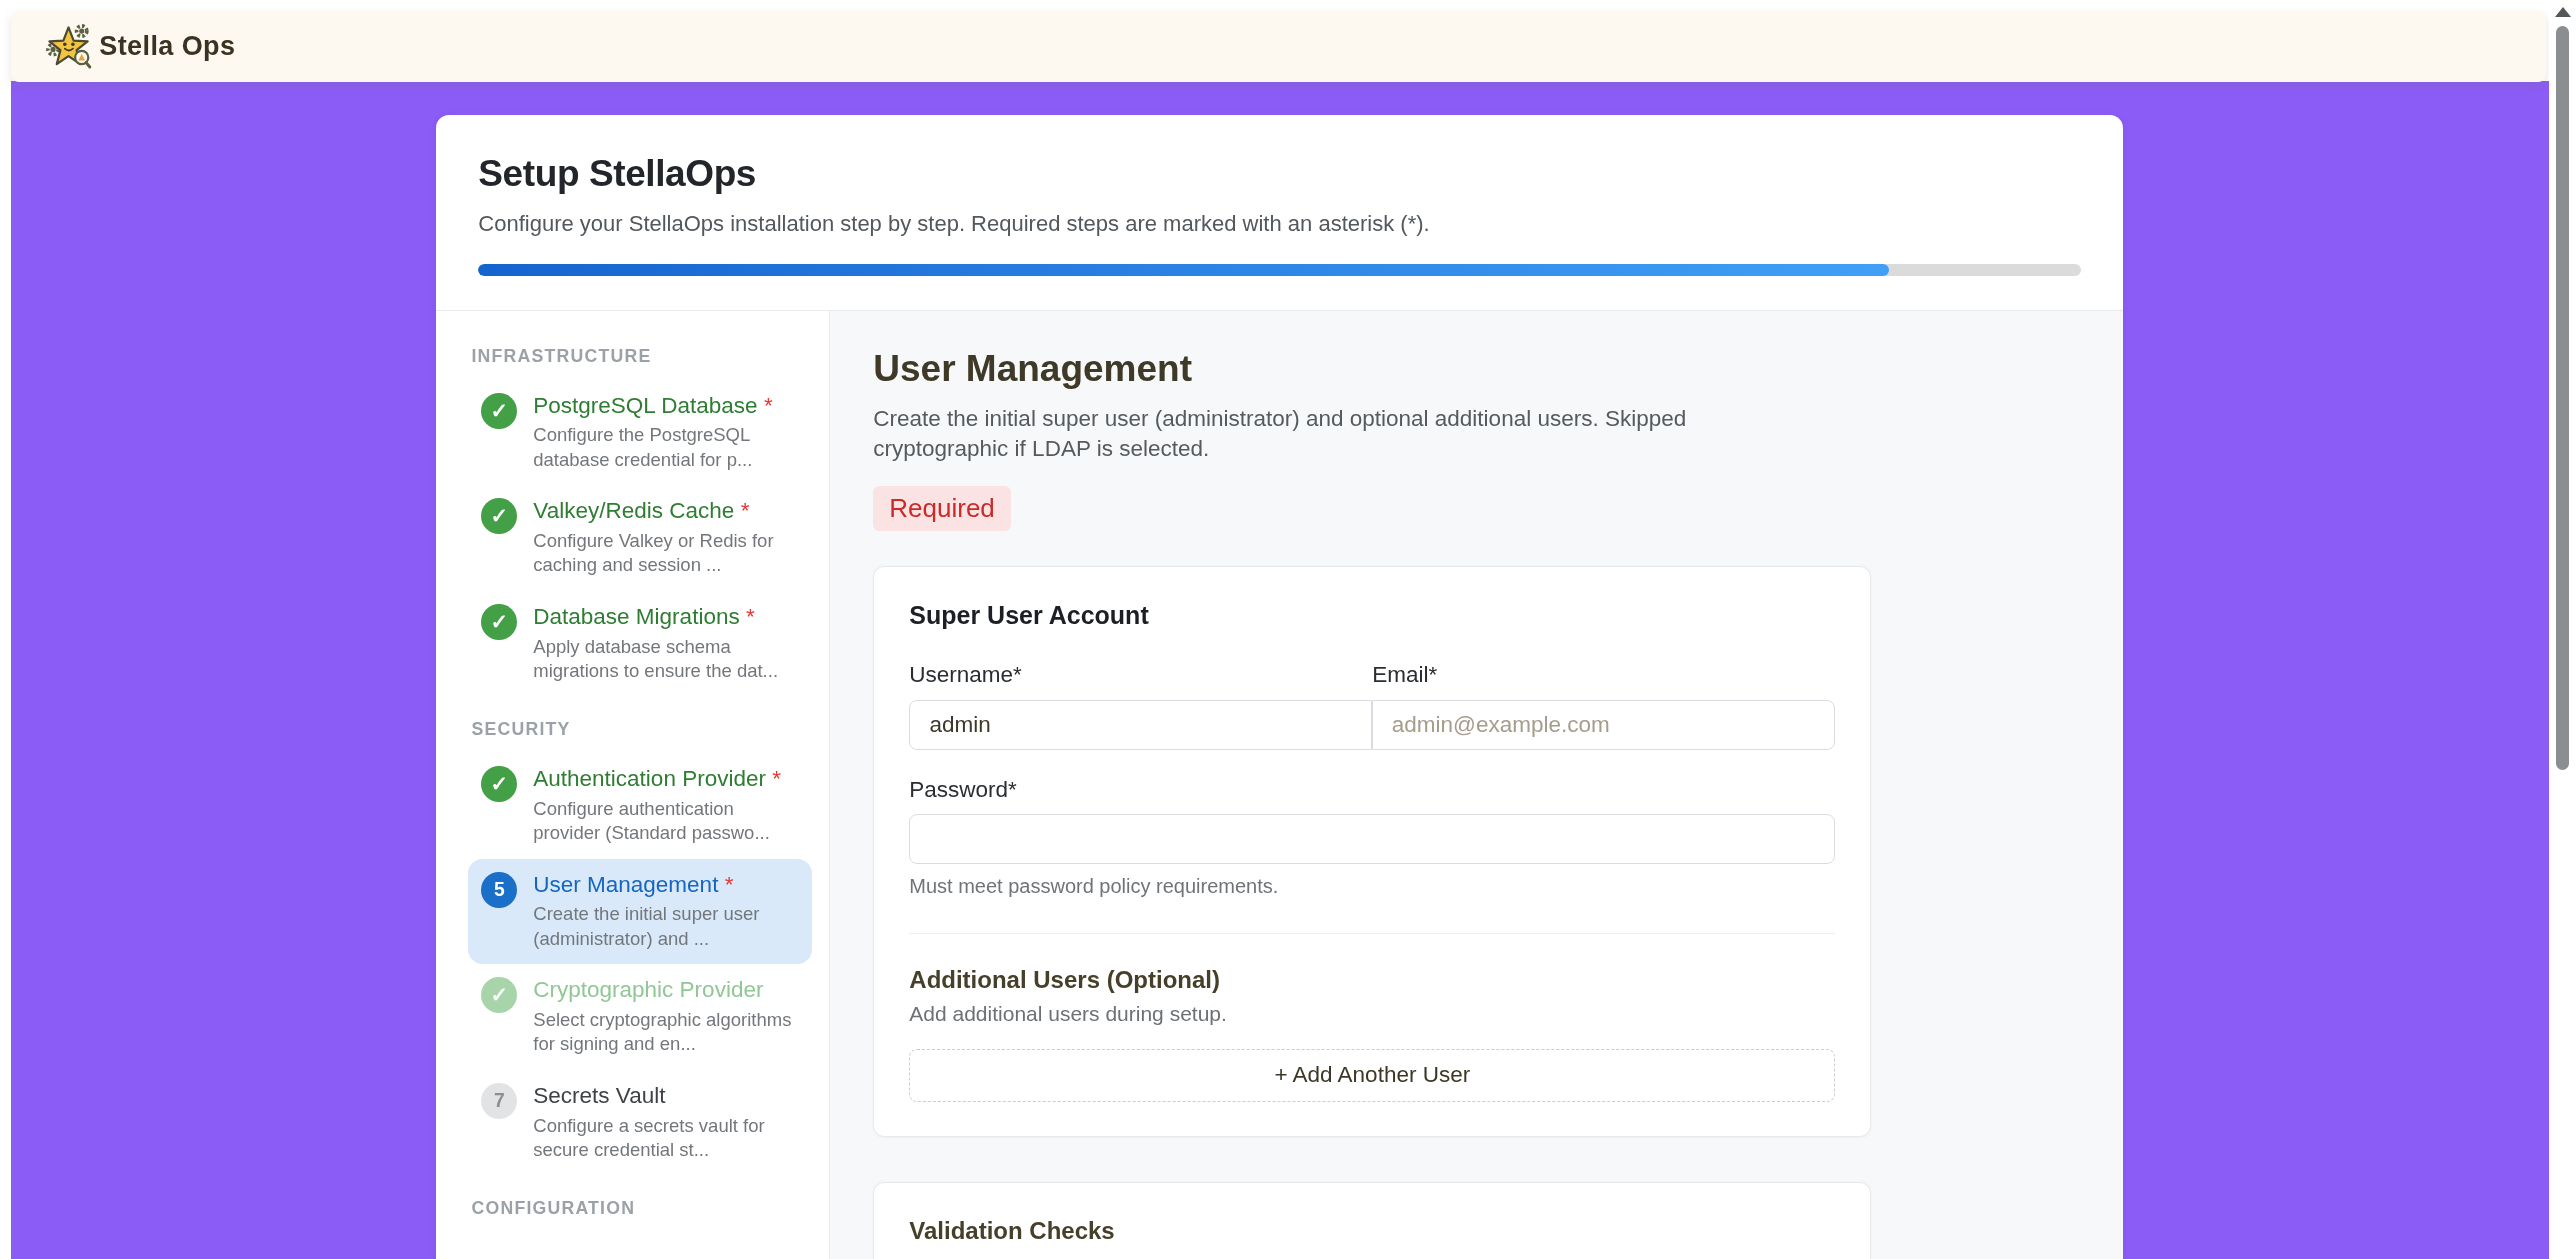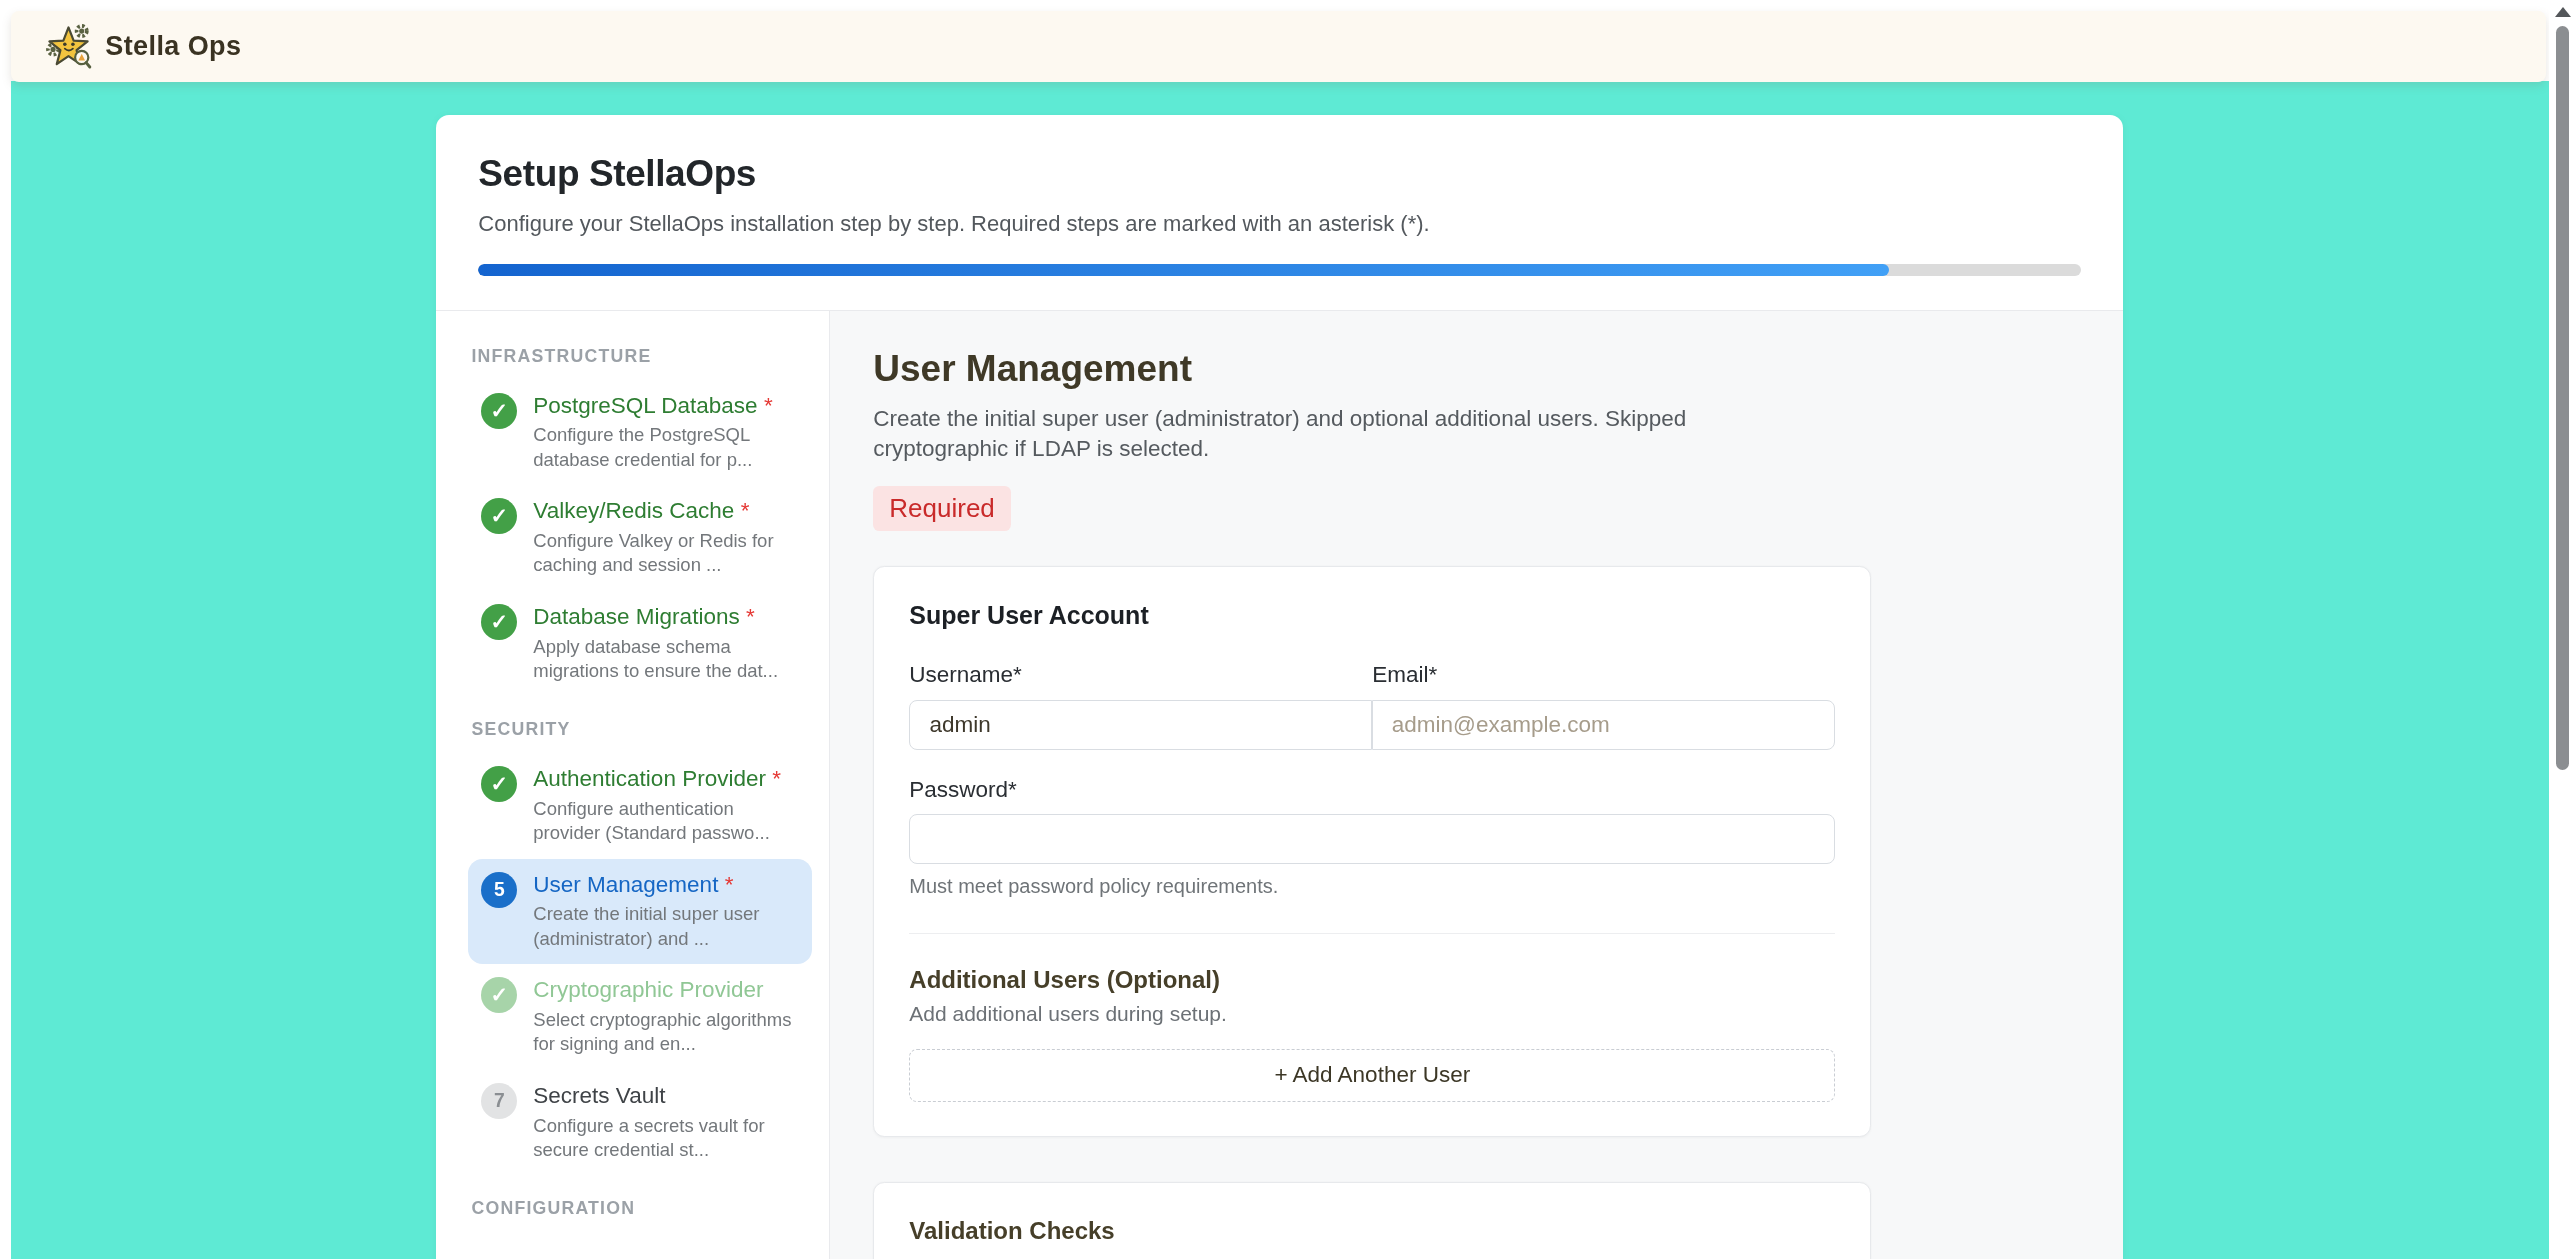"Stella Ops" .brand-text { margin-left: 13px -> 7px }
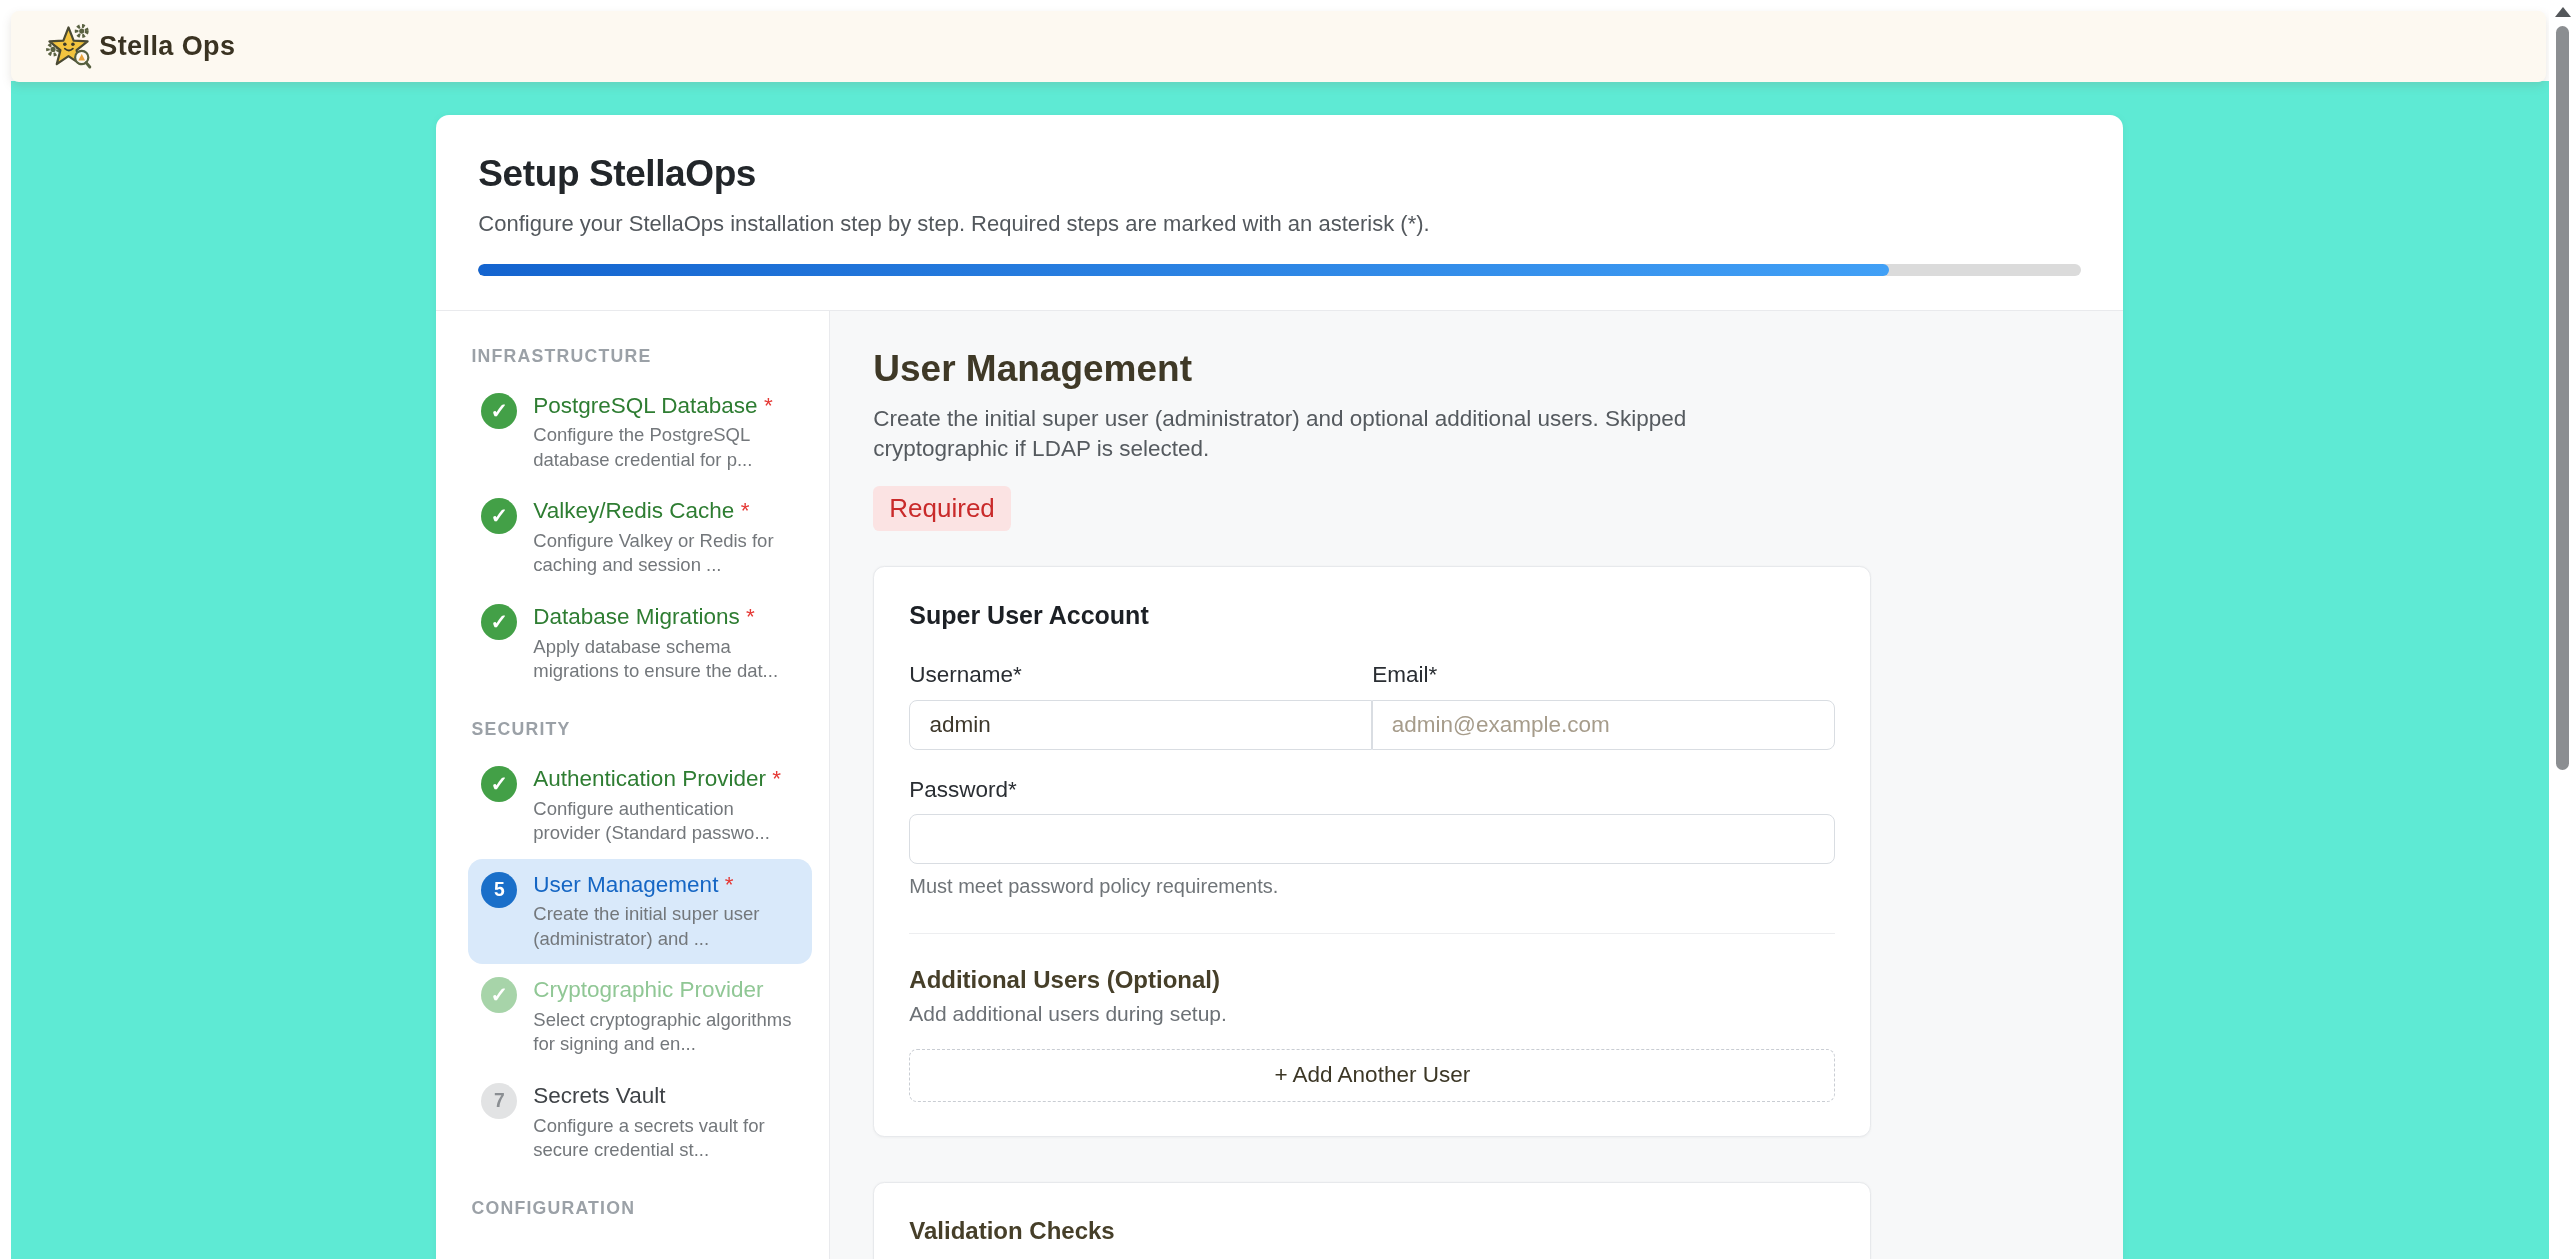"Setup StellaOps" .canvas { background: #5eead4 -> #8b5cf6 }
